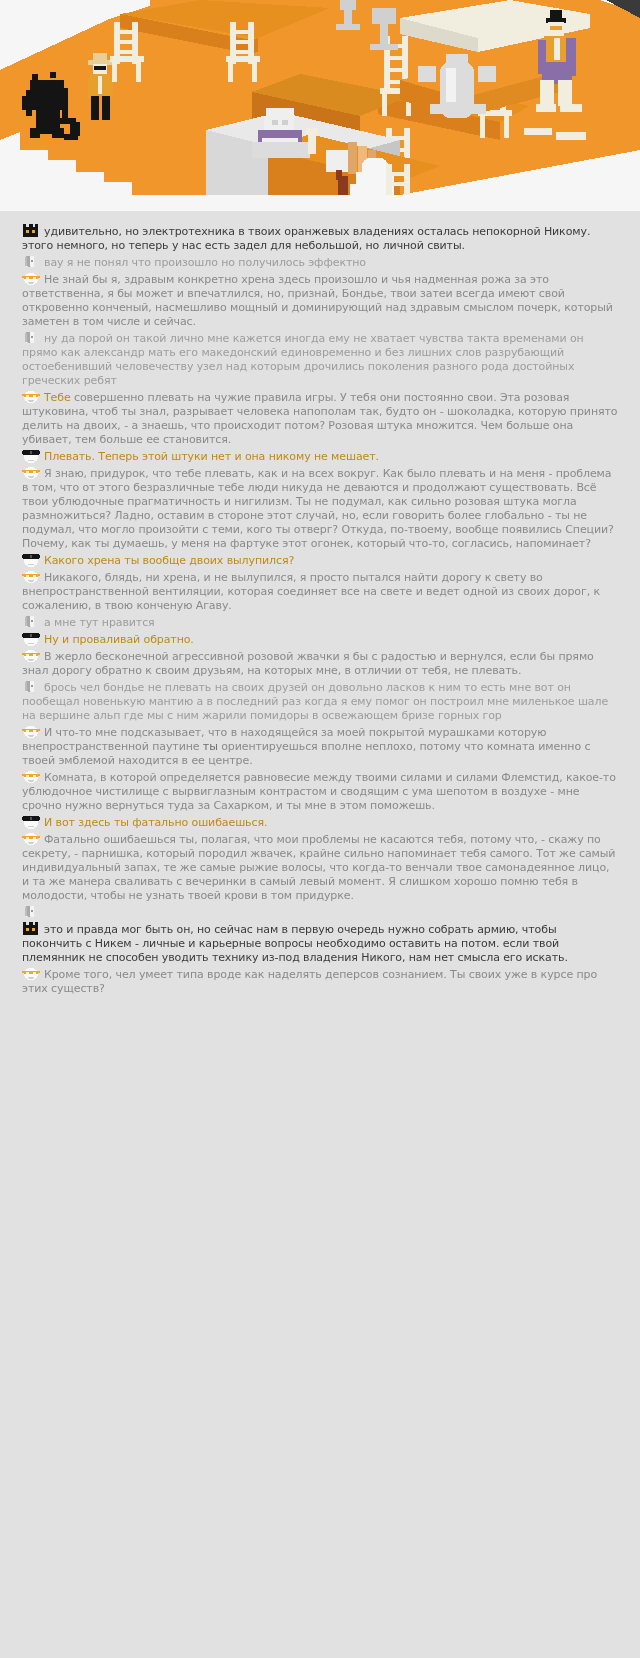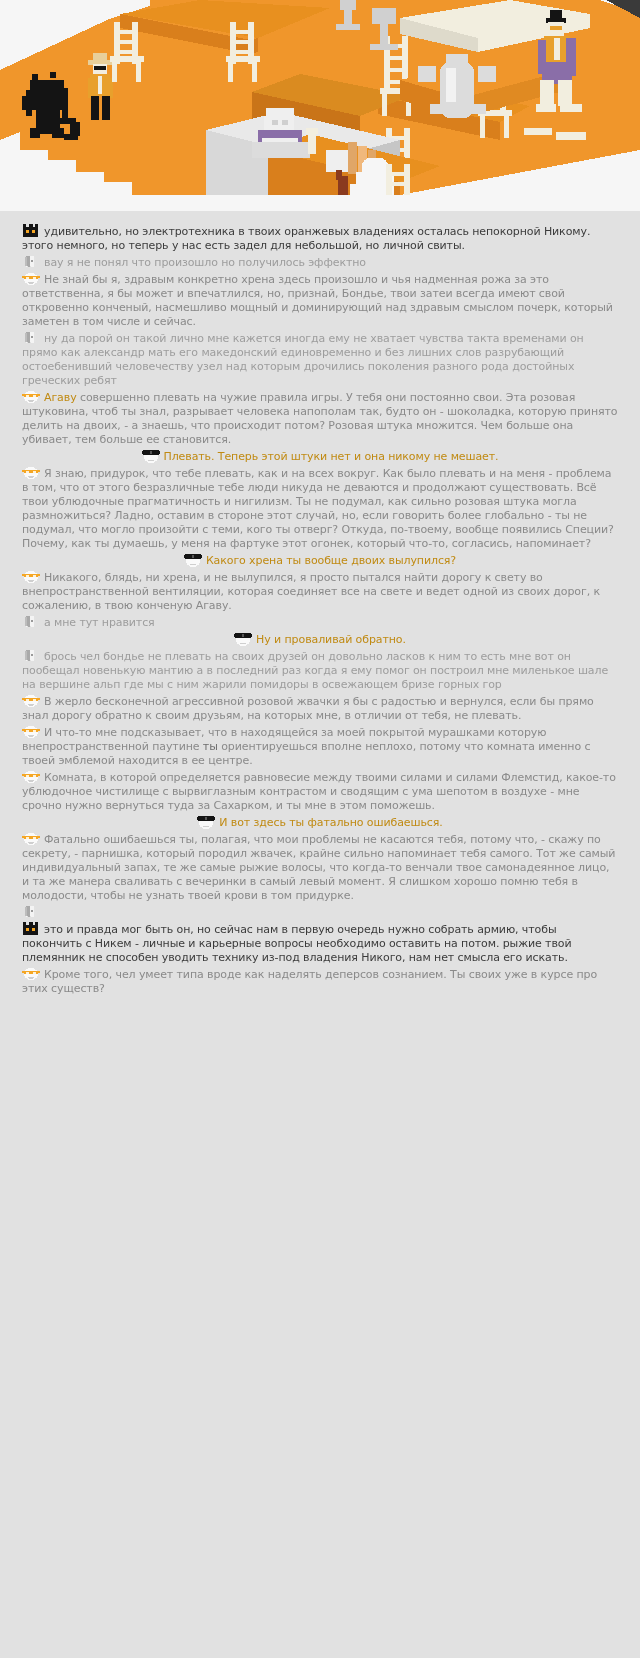"Агаву" span.hl { text: Агаву -> Тебе }
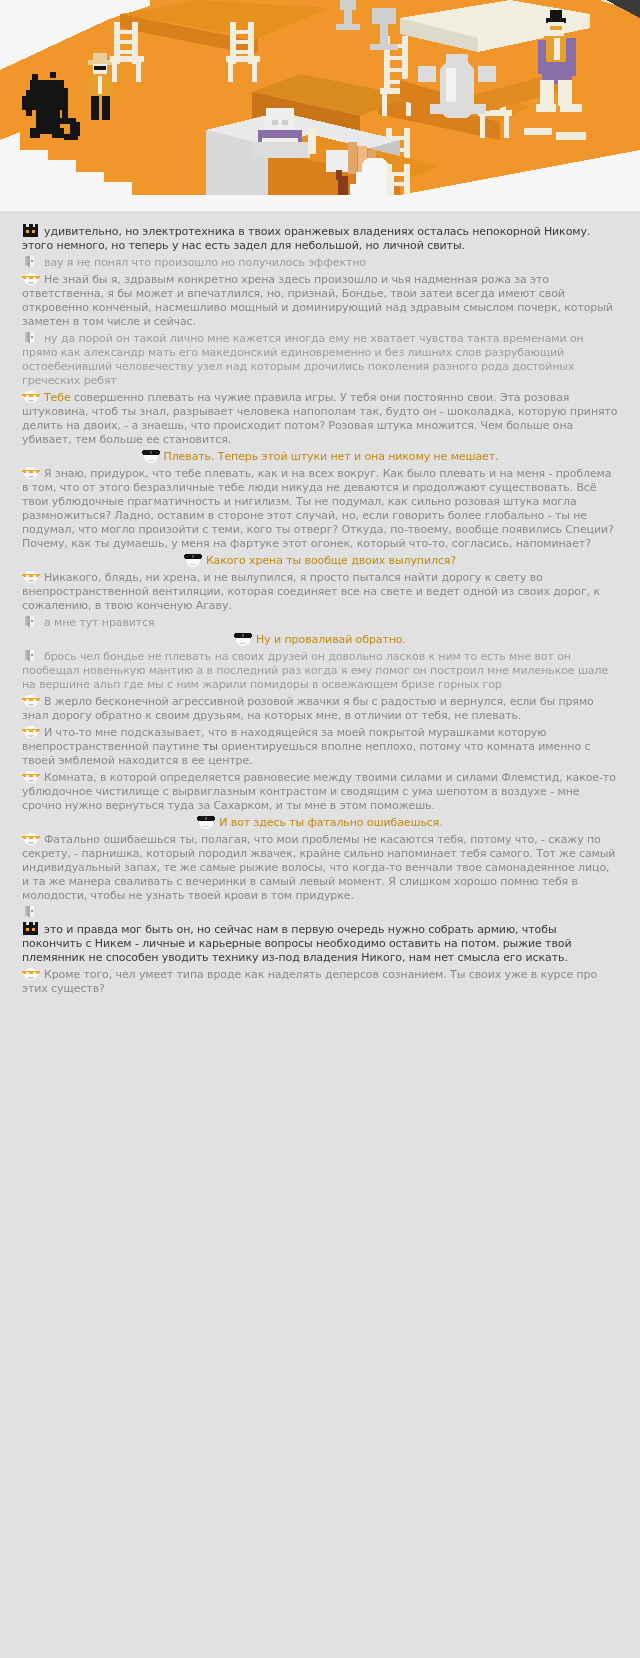"Плевать. Теперь этой штуки нет" .sp-shade { text-align: center -> none }
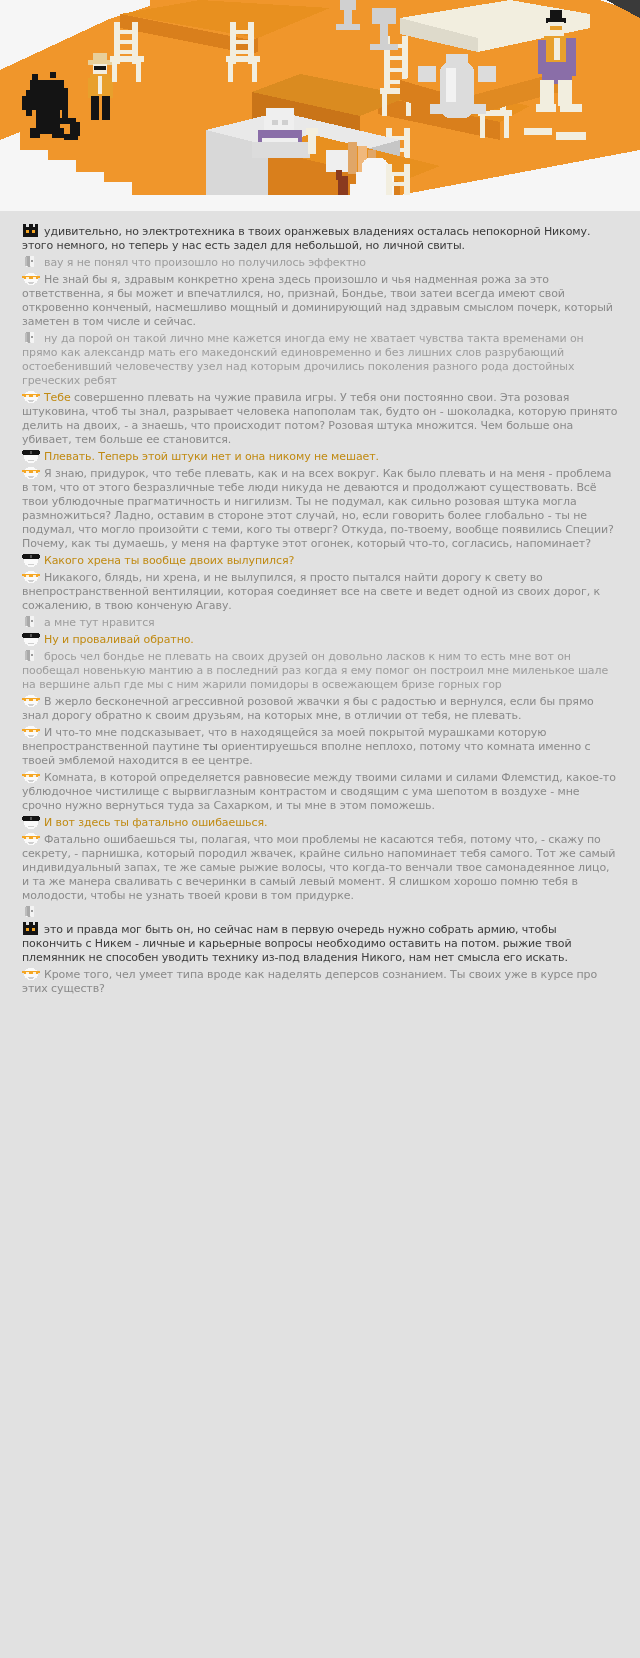"брось чел бондье не плевать" p.line { order: before "В жерло бесконечной агрессивной розовой" -> after "В жерло бесконечной агрессивной розовой" }
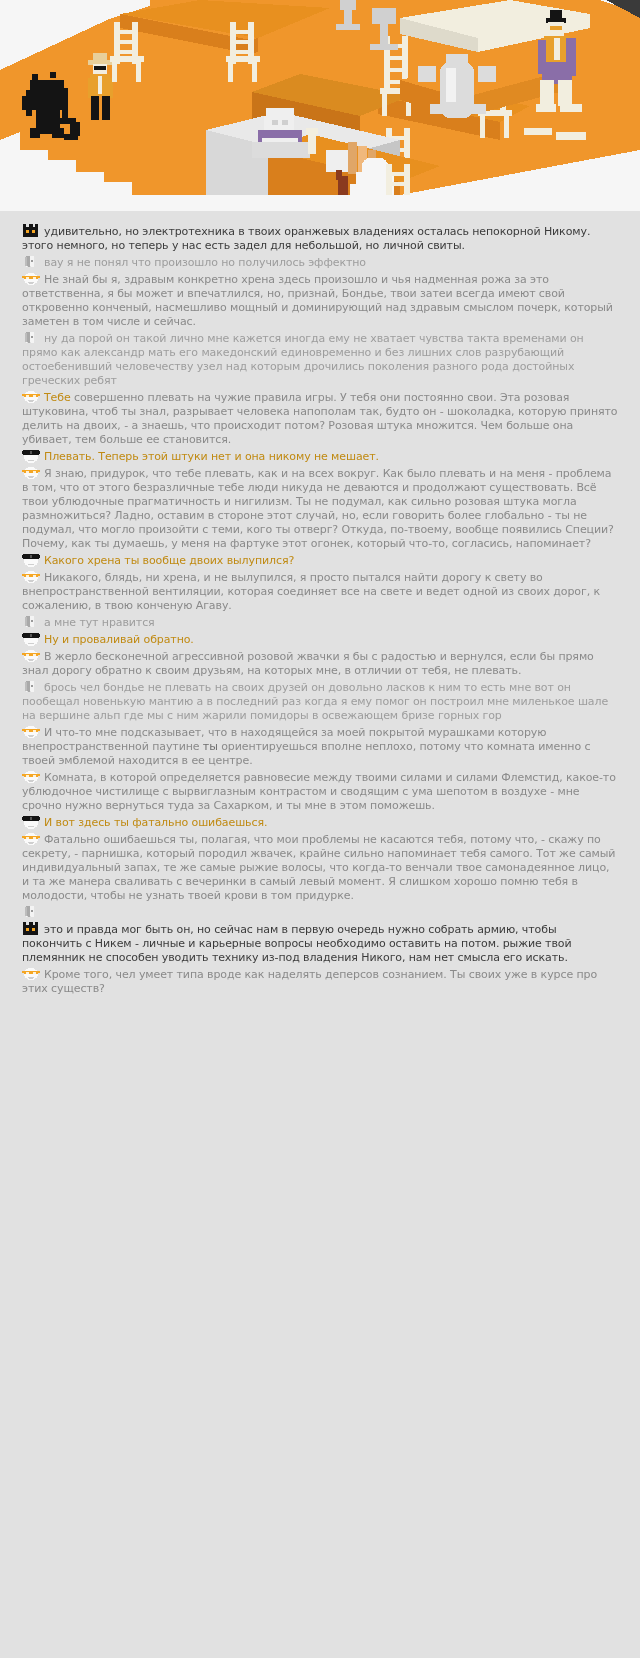"это и правда мог быть" span.txt { text: рыжие -> если }
